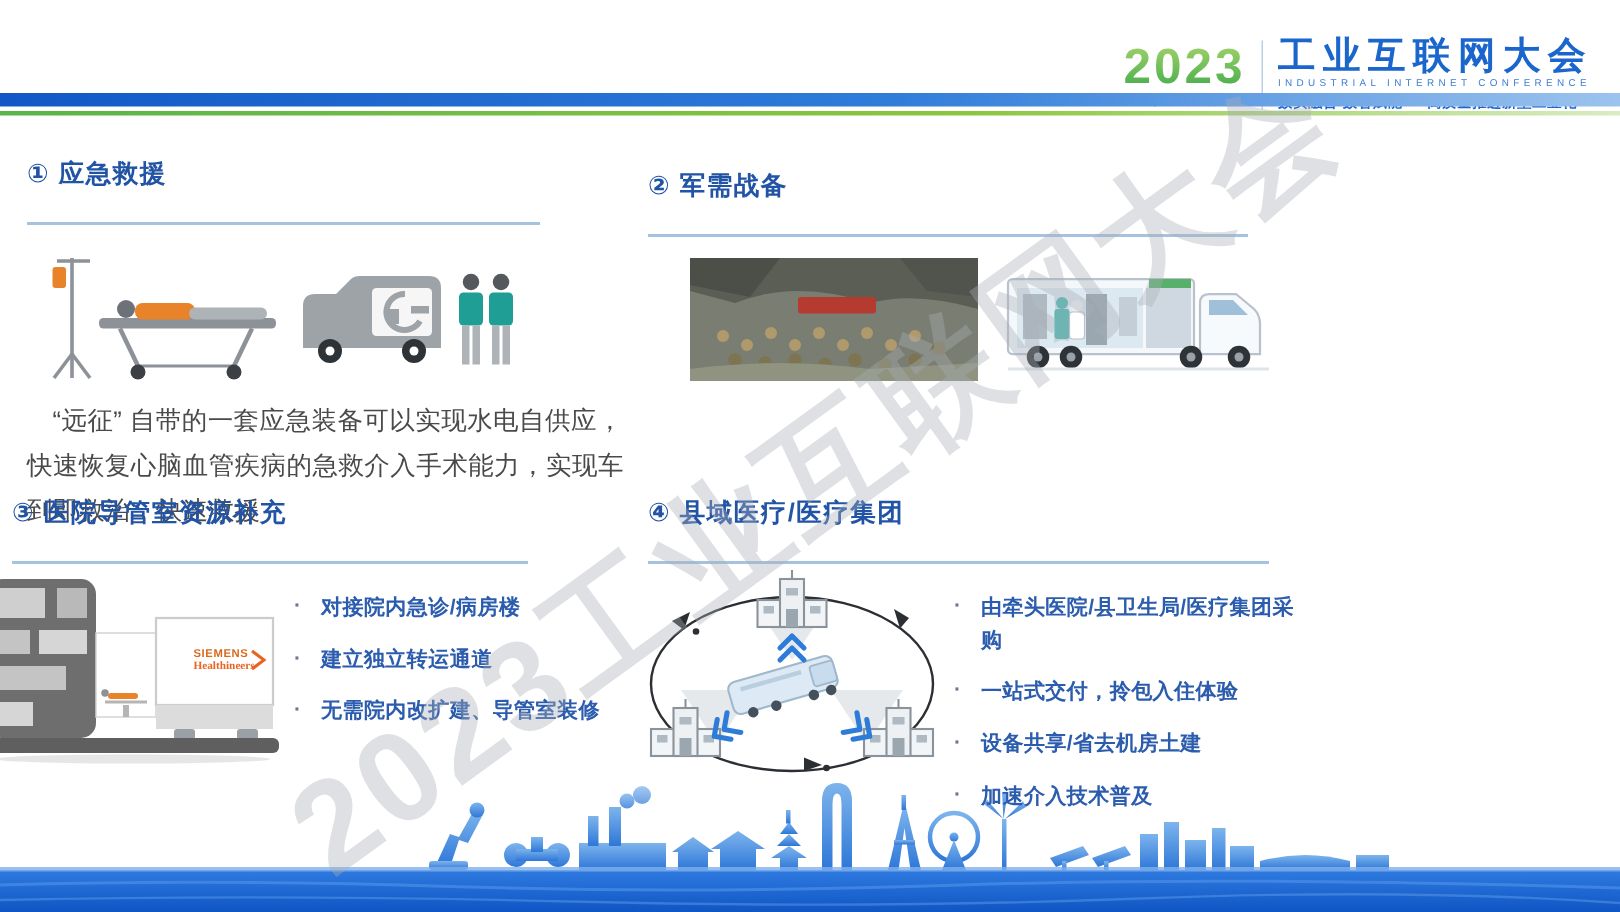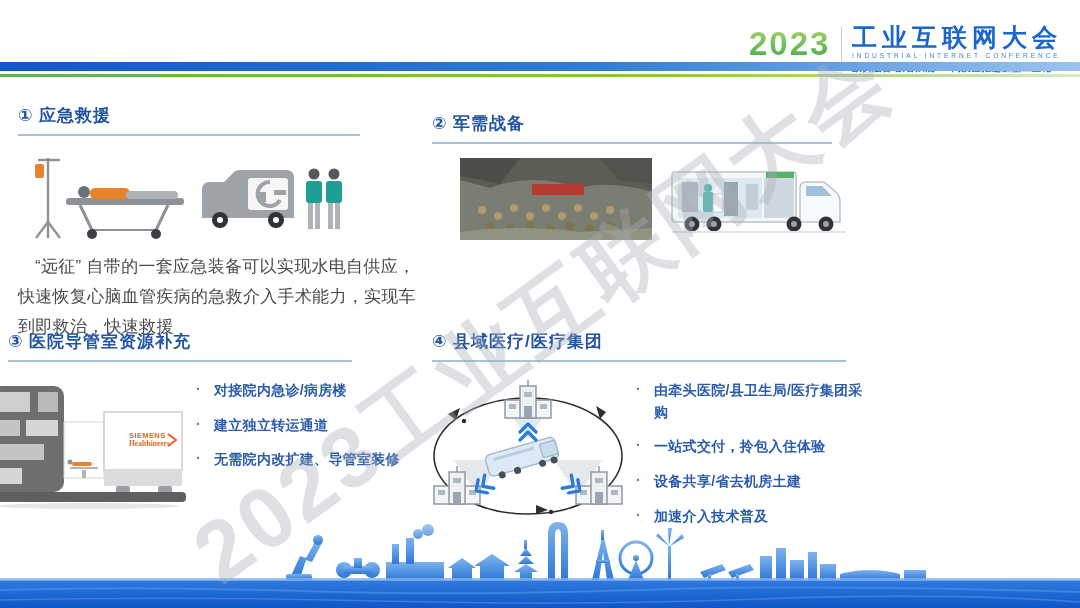"① 应急救援" .sec h2 { padding-bottom: 7px -> 21px }
